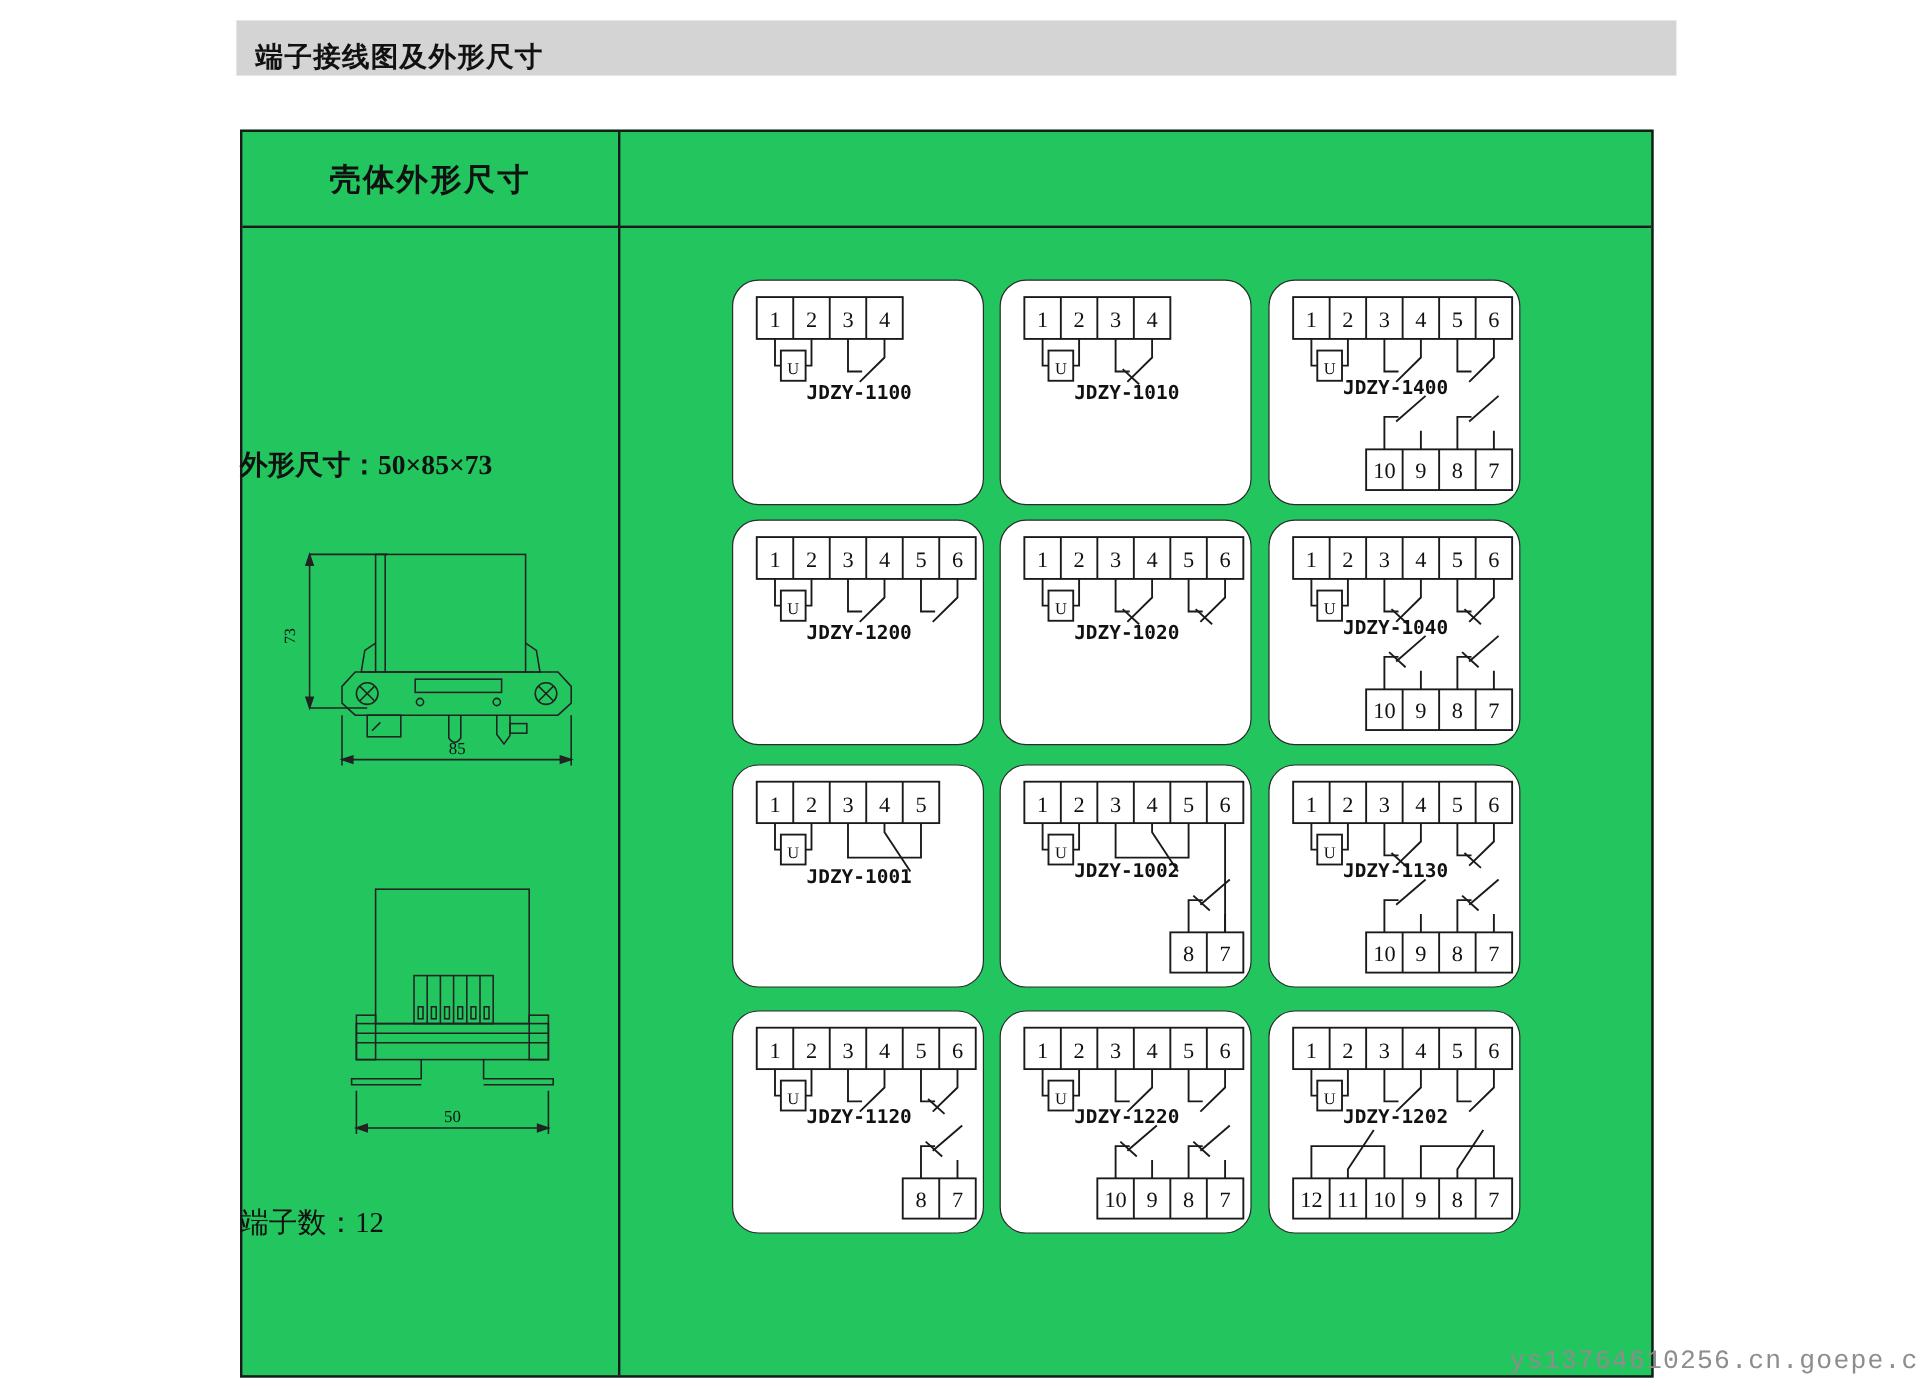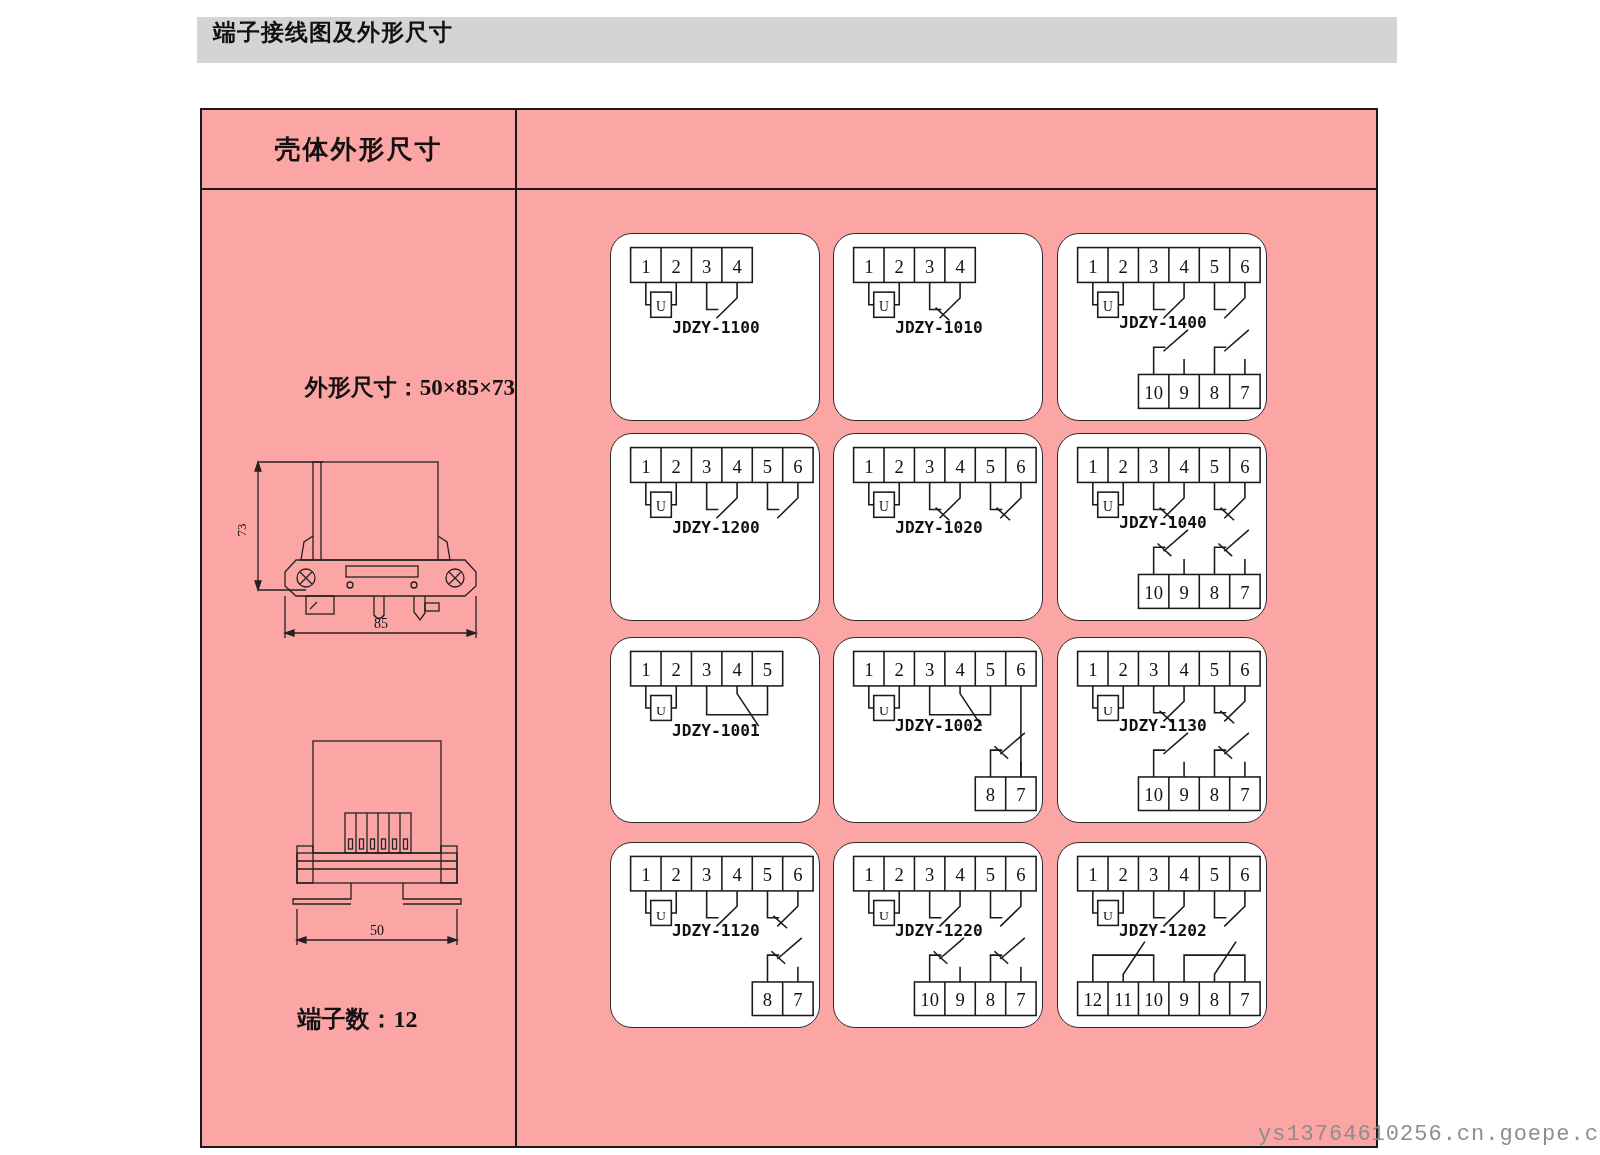"端子接线图及外形尺寸" .header-bar { align-items: flex-start -> flex-end }
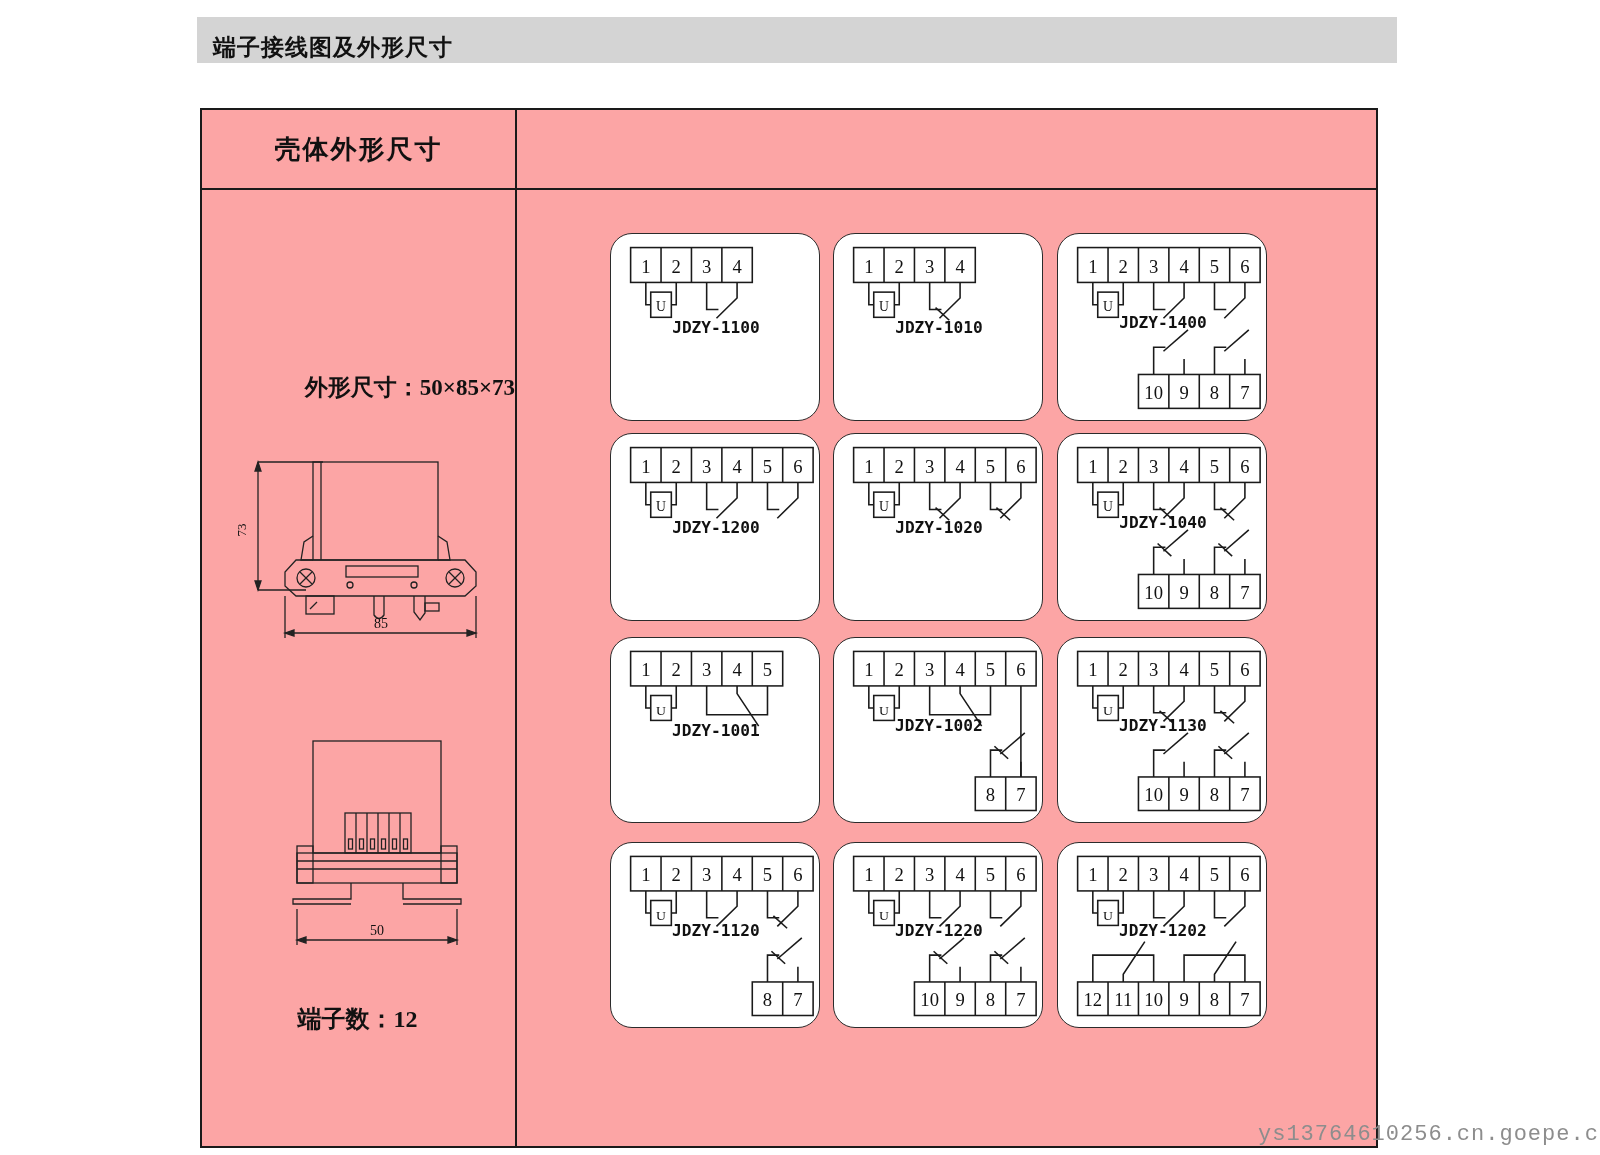"壳体外形尺寸" .main-table { background: #fca5a5 -> #22c55e }
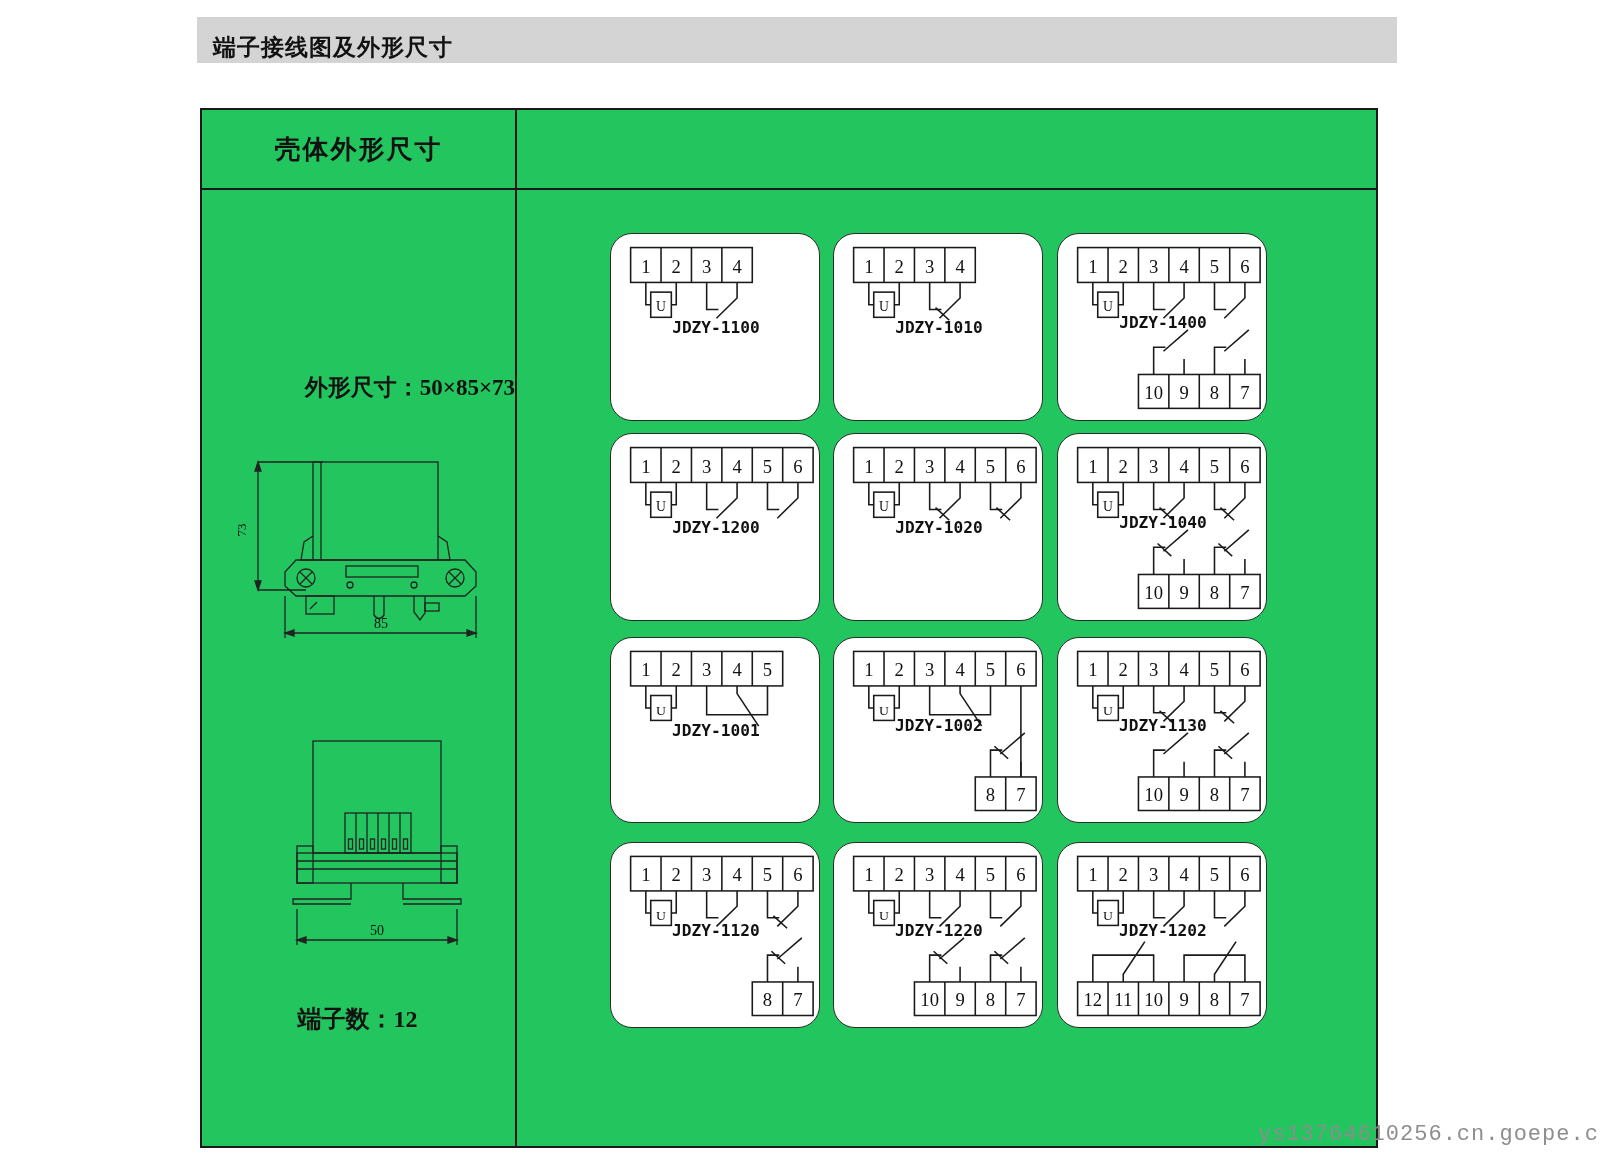"外形尺寸：50×85×73" .dim-label { text-align: right -> left }
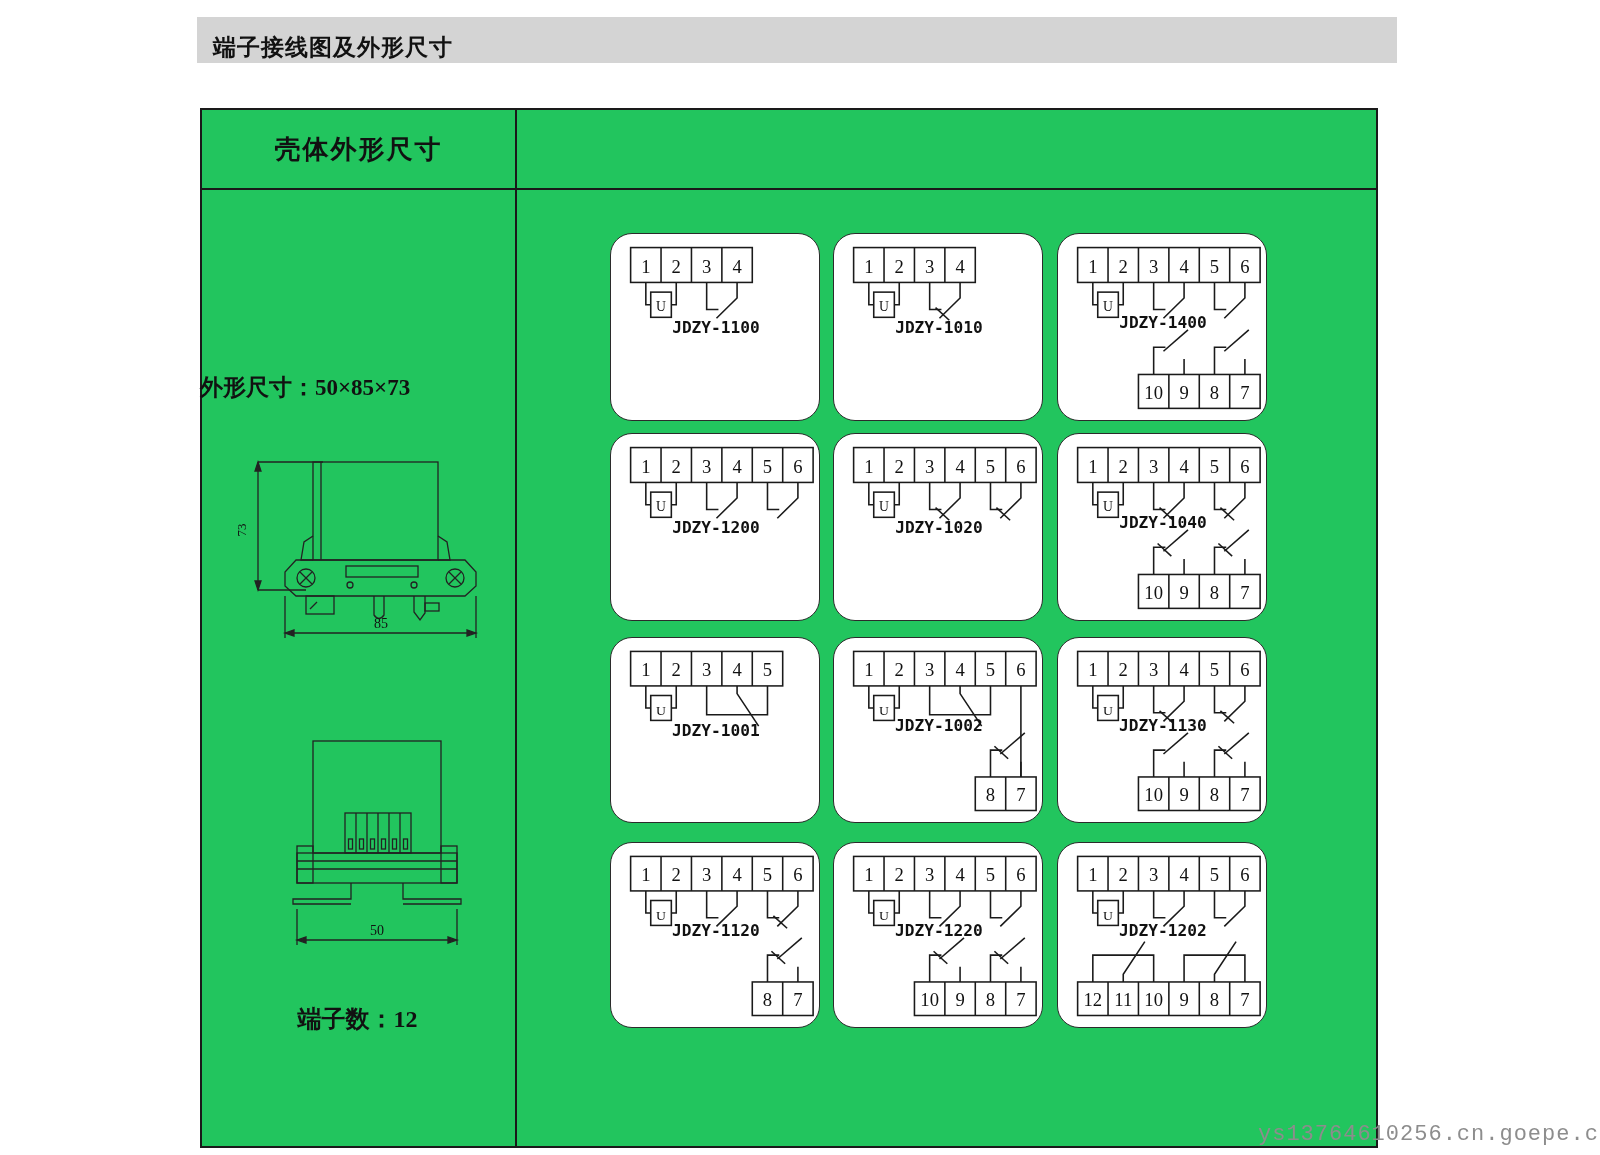"端子数：12" .tcount-label { font-weight: bold -> normal; text-align: center -> none }
